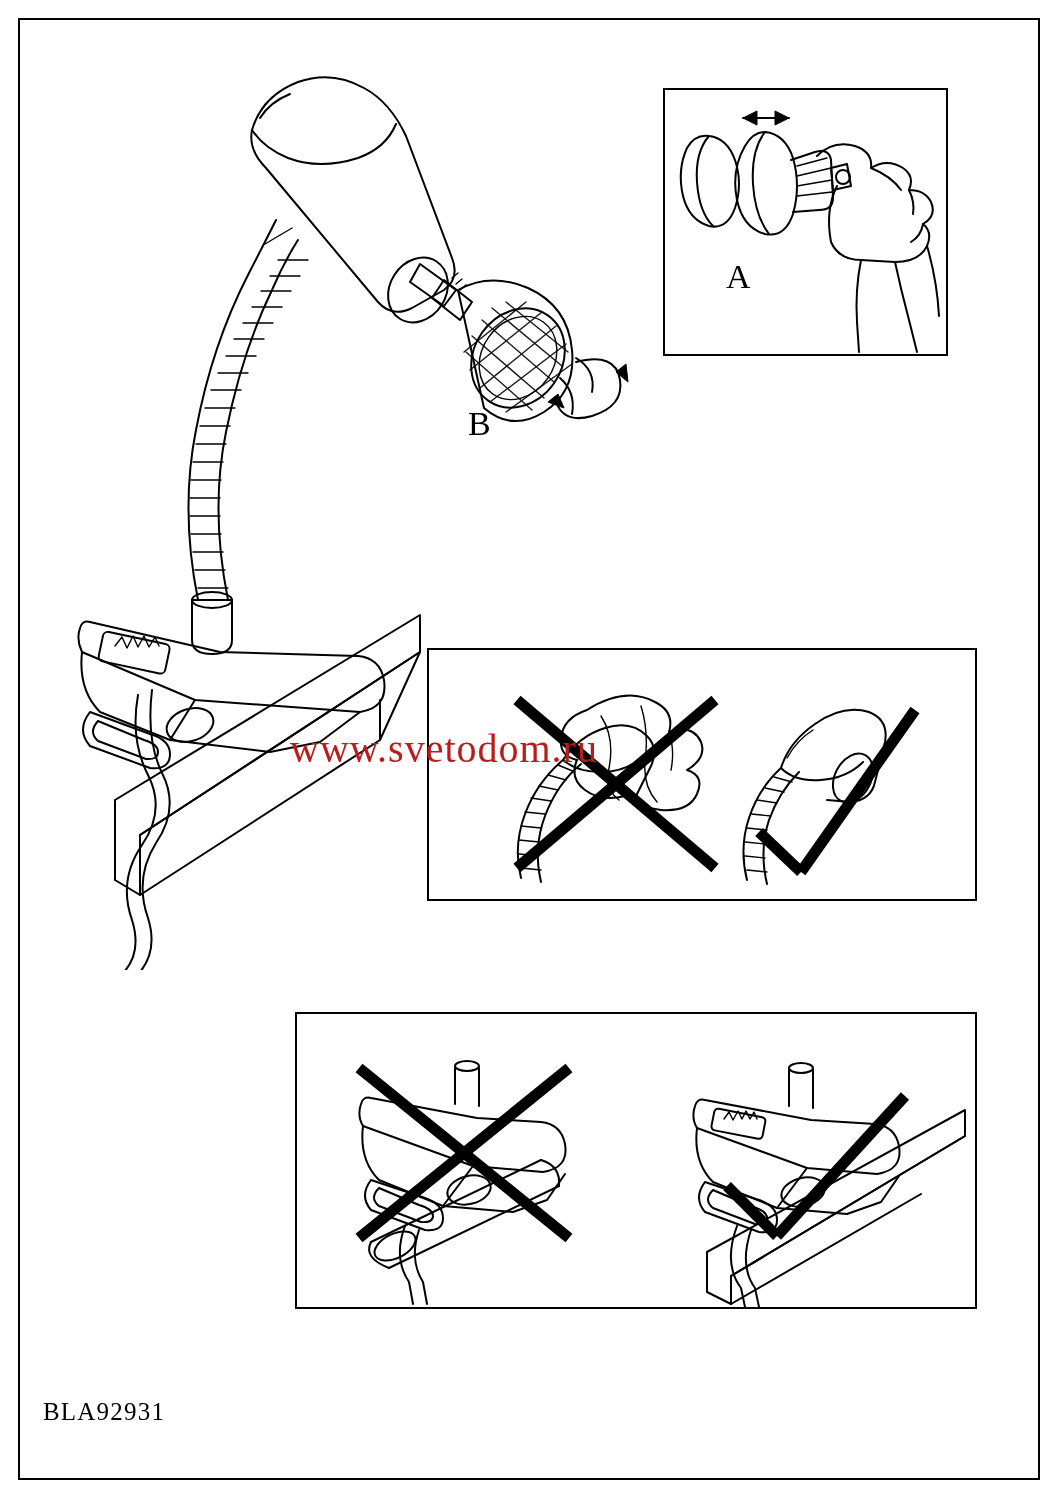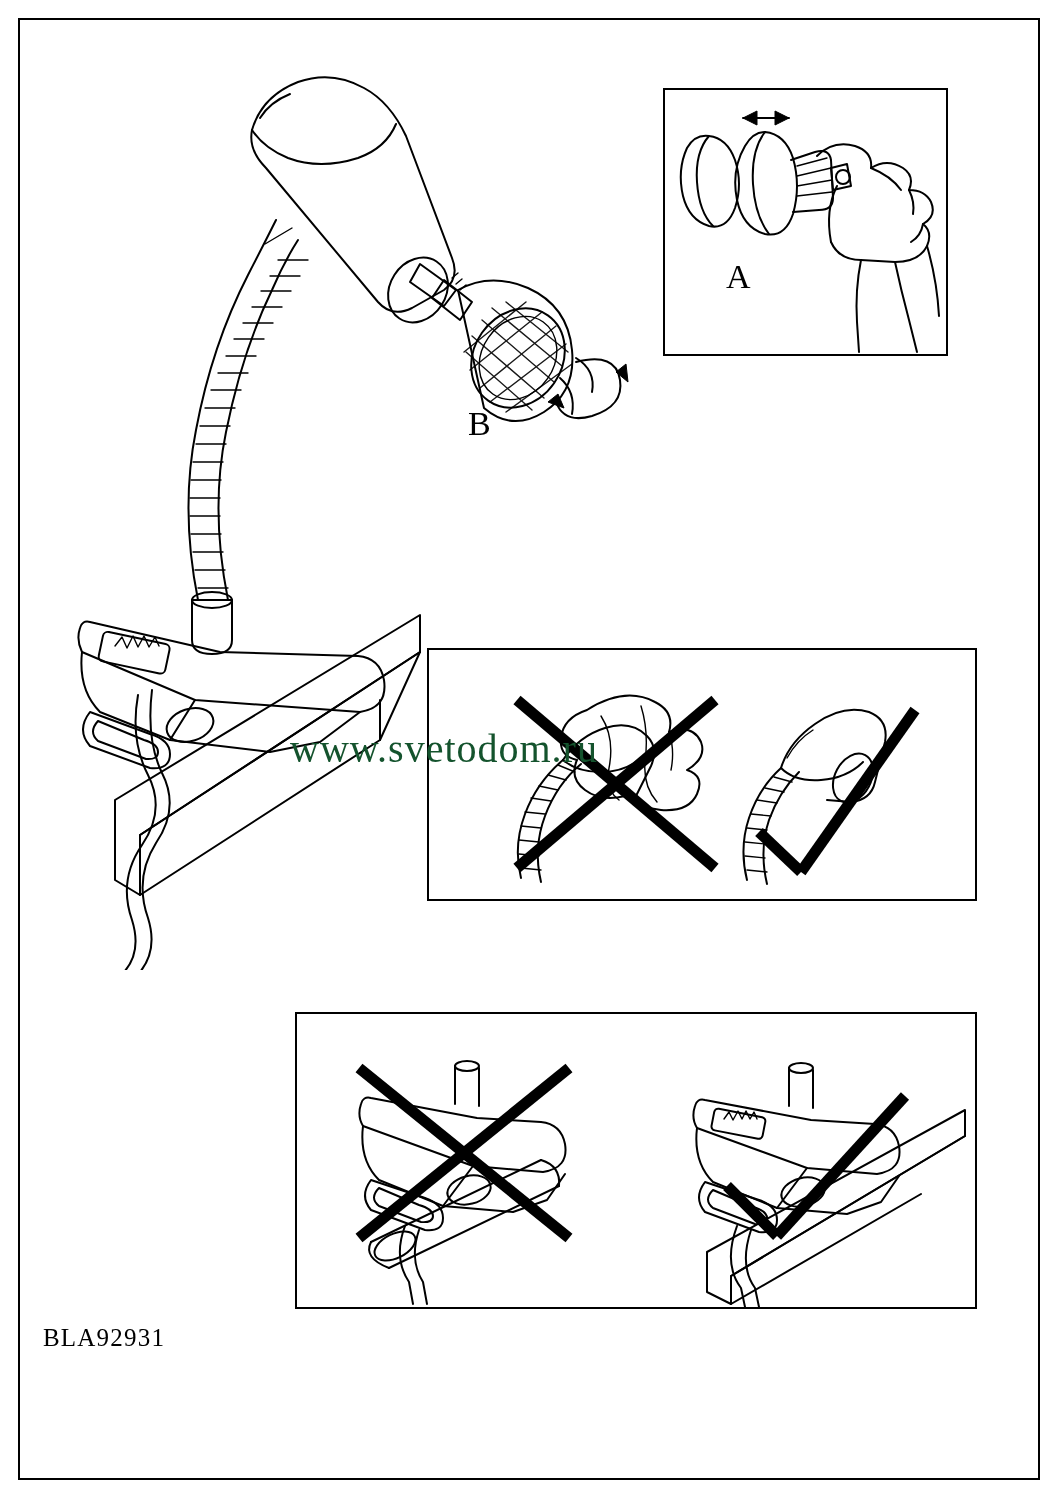"www.svetodom.ru" #watermark { color: #14532d -> #b91c1c }
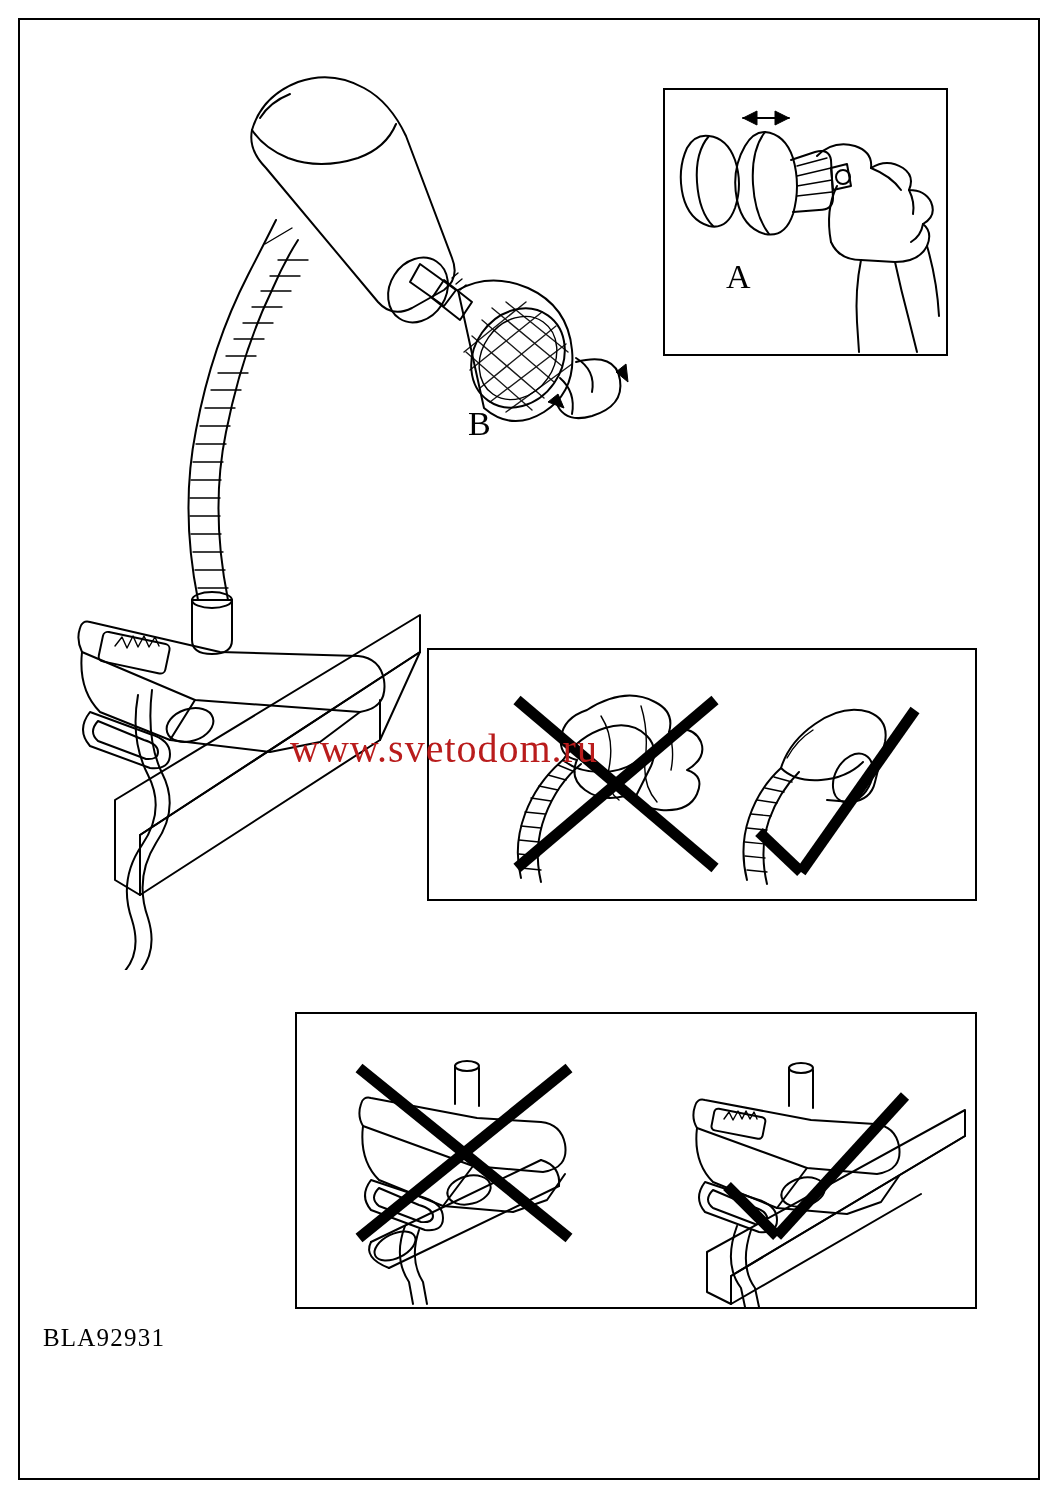"BLA92931" #model-code { top: 1324px -> 1398px }
